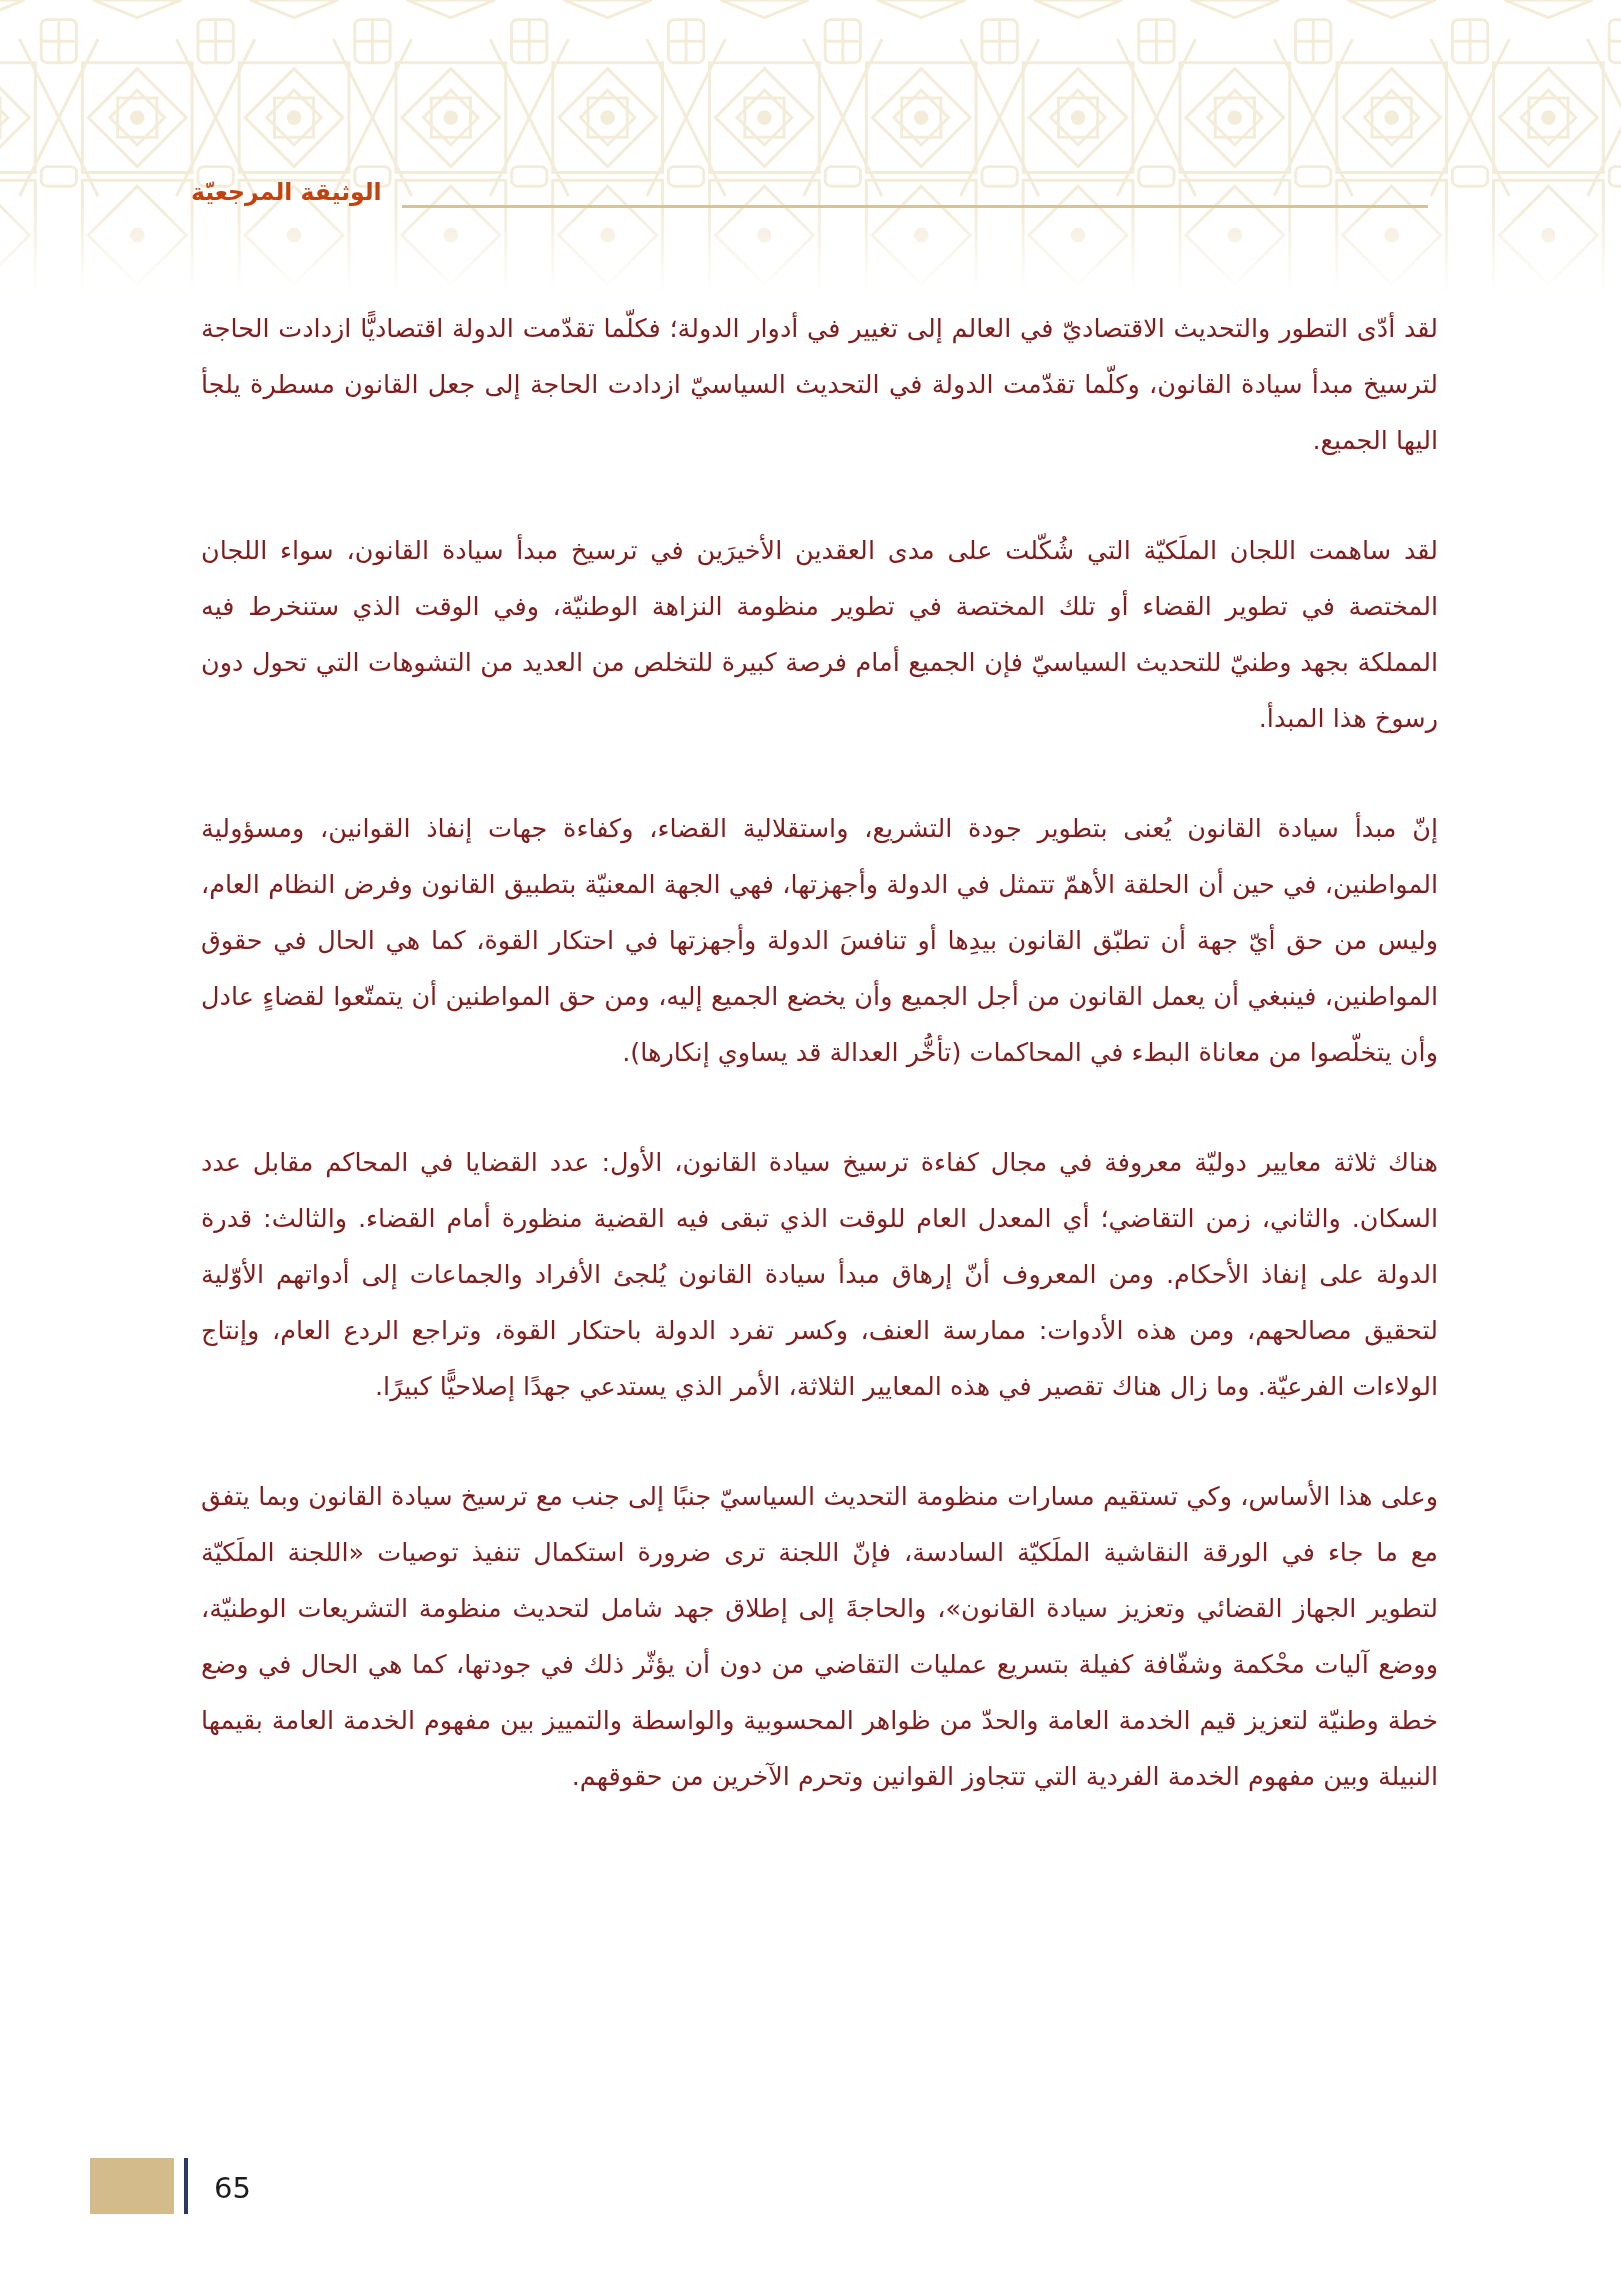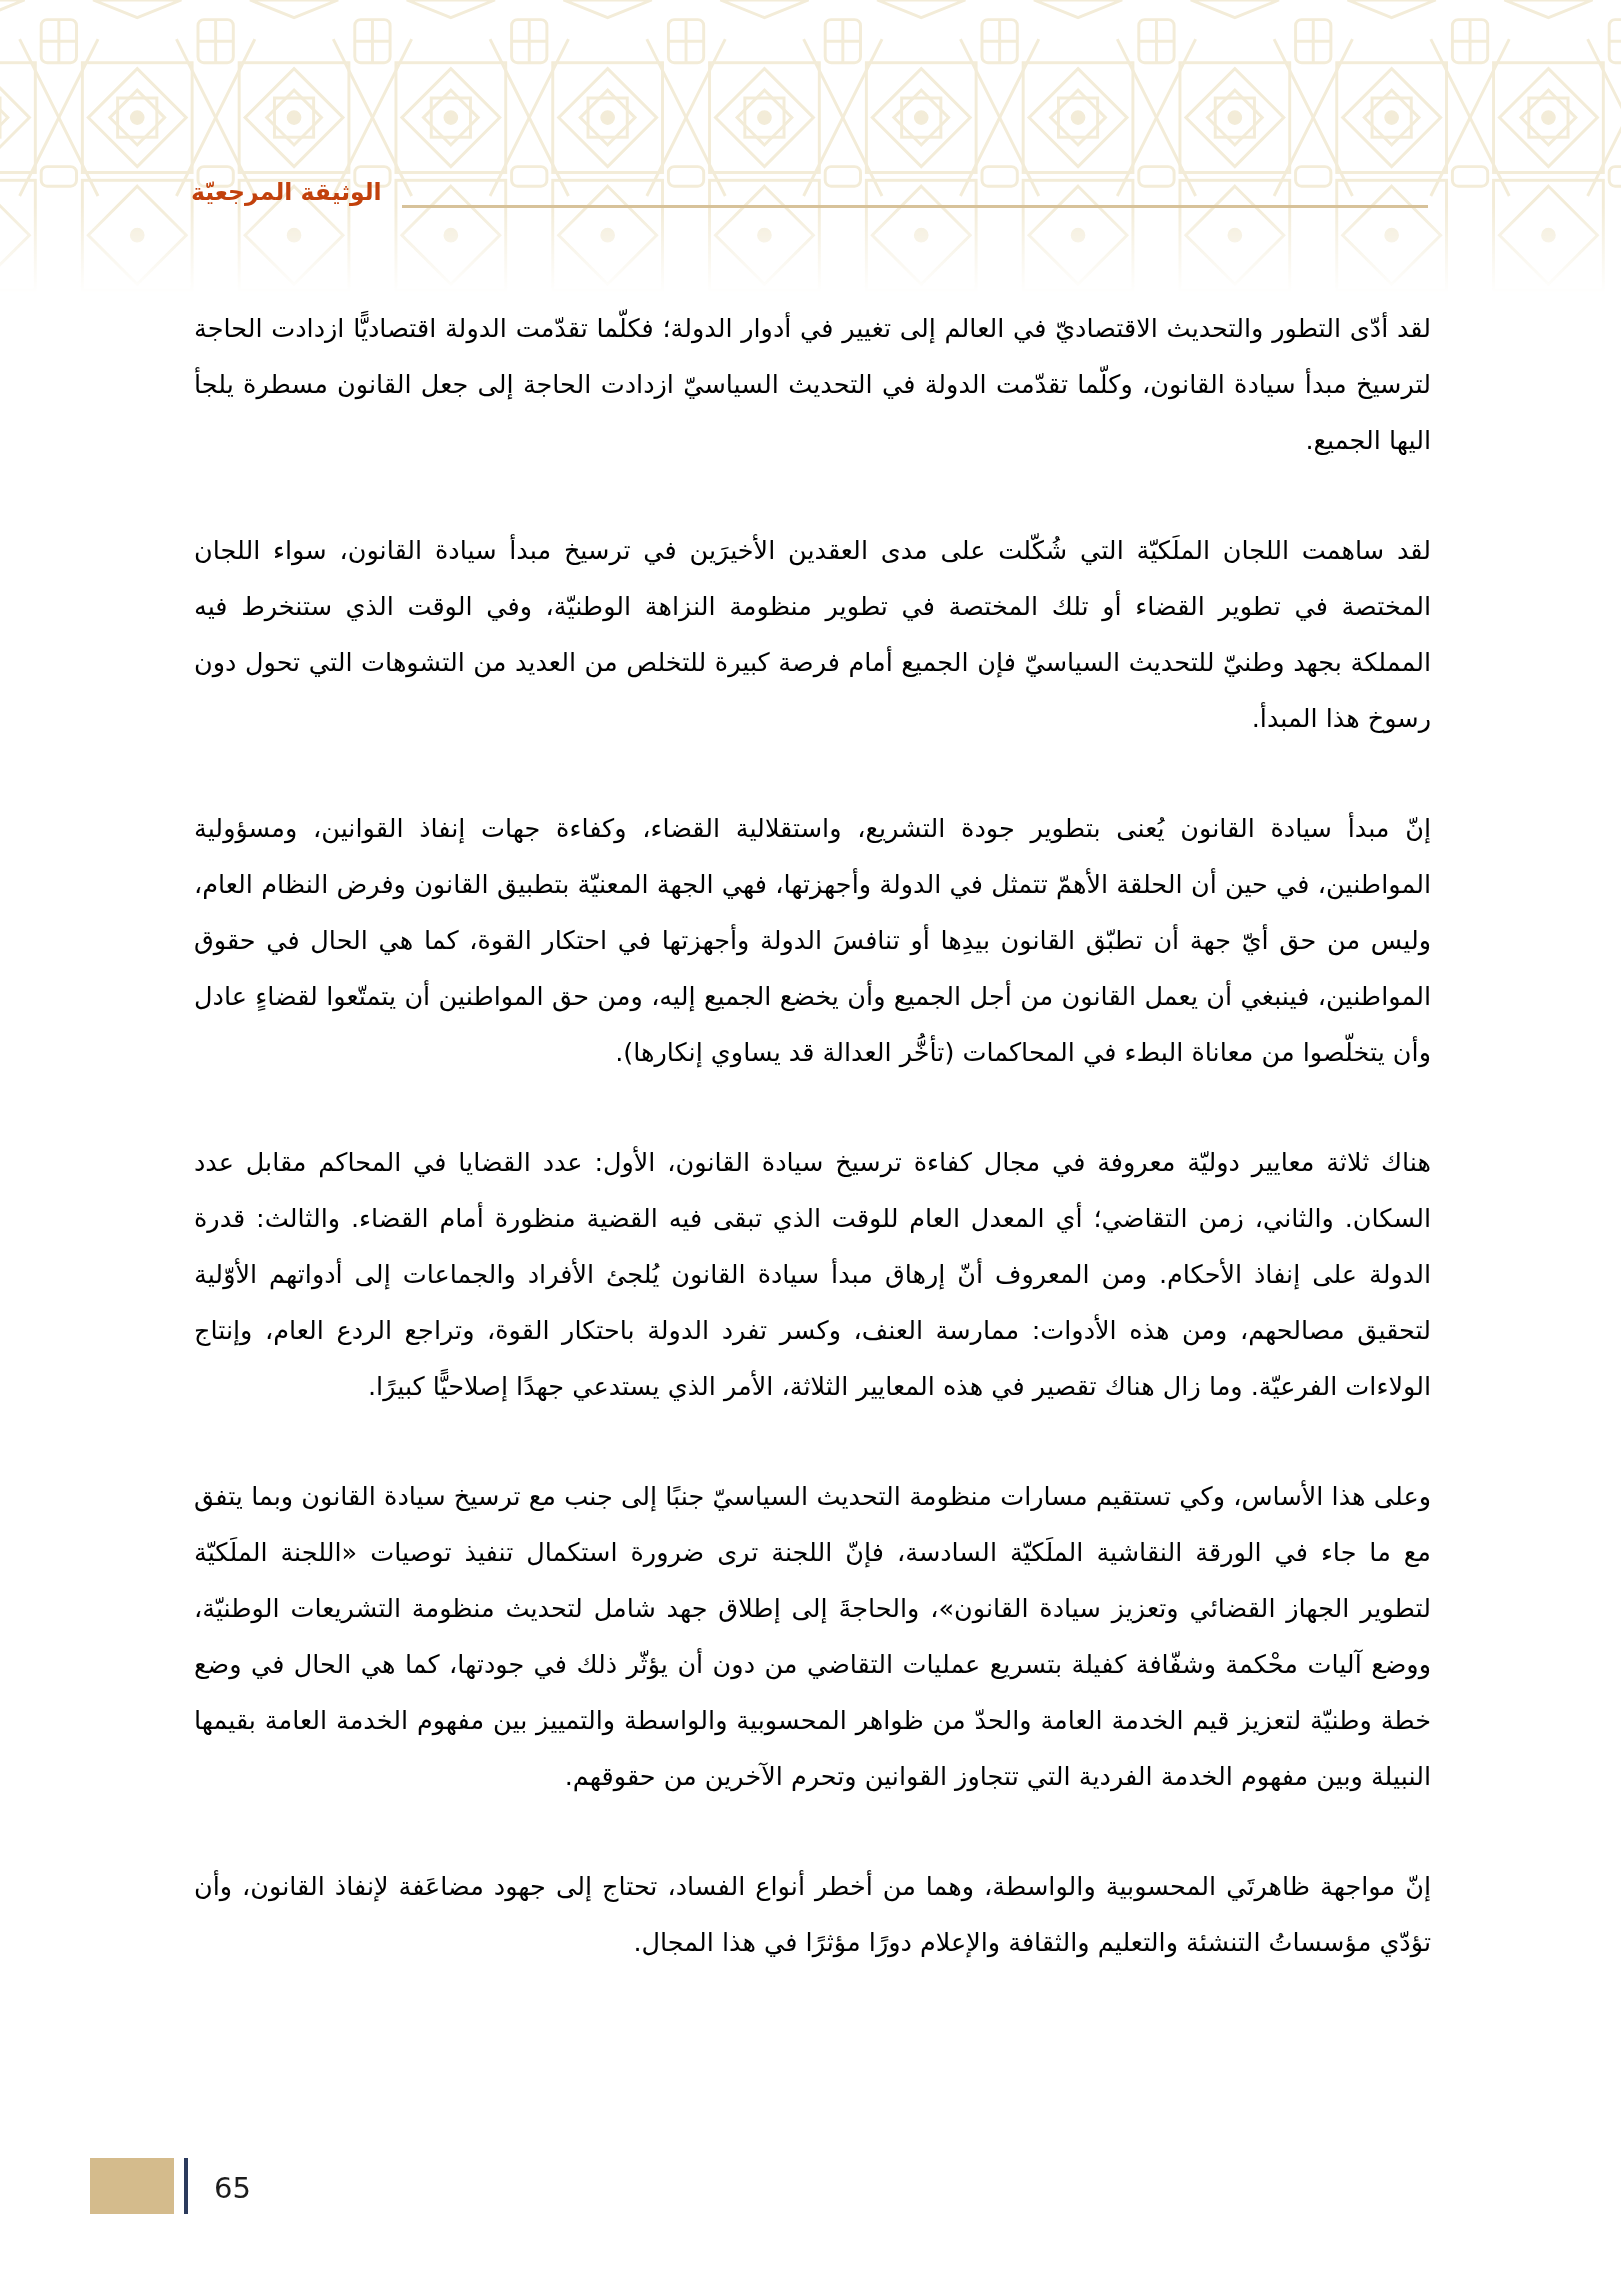"لقد أدّى التطور والتحديث الاقتصاديّ" .content { color: #000000 -> #7f1d1d; left: 194px -> 201px }
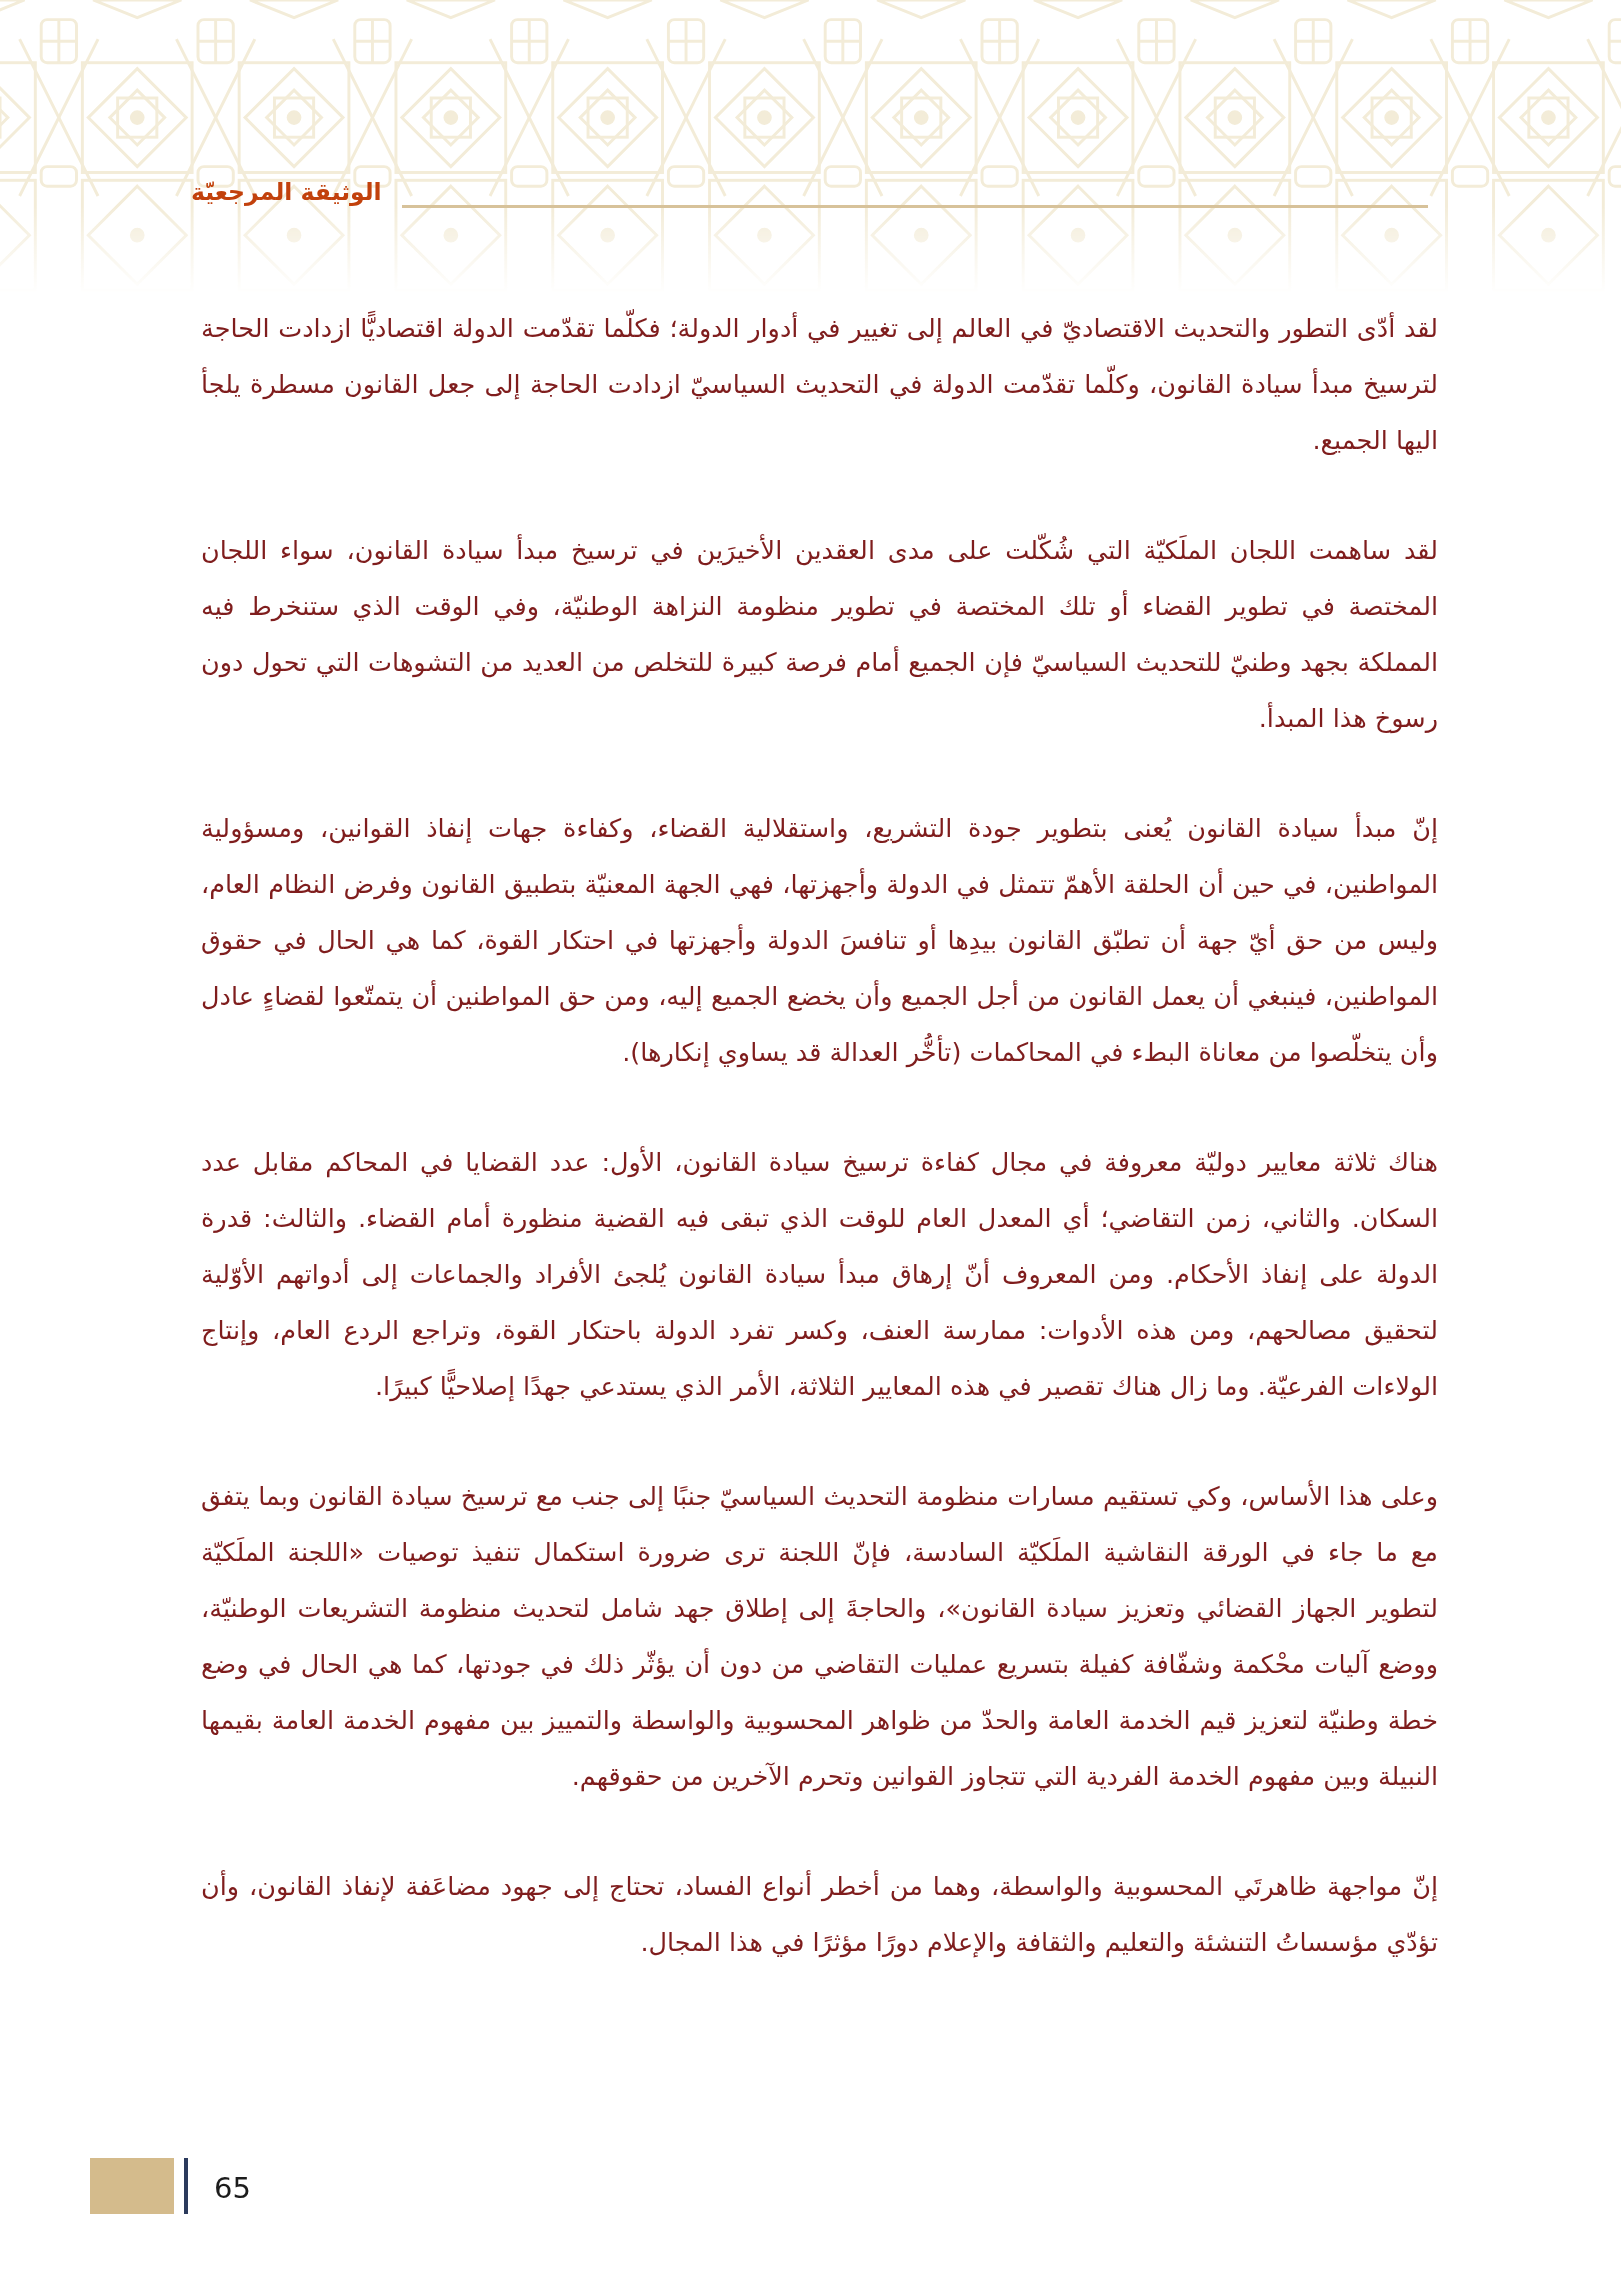"إنّ مواجهة ظاهرتَي المحسوبية والواسطة،" p { html: <p>إنّ مواجهة ظاهرتَي المحسوبية والواسطة، وهما من أخطر أنواع الفساد، تحتاج إلى جهود مضاعَفة لإنفاذ القانون، وأن تؤدّي مؤسساتُ التنشئة والتعليم والثقافة والإعلام دورًا مؤثرًا في هذا المجال.</p> -> none }
